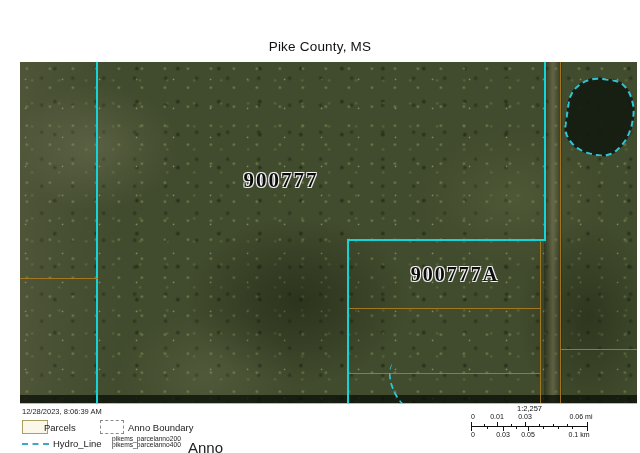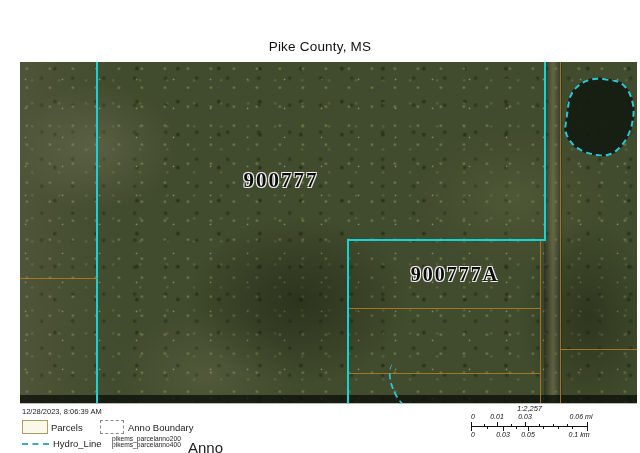"1:2,257" .scalebar * { font-style: italic -> none }
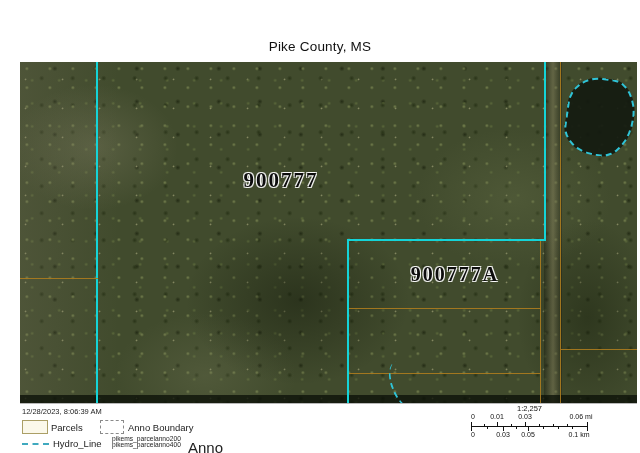"Parcels" .lbl-parcels { left: 51px -> 44px }
